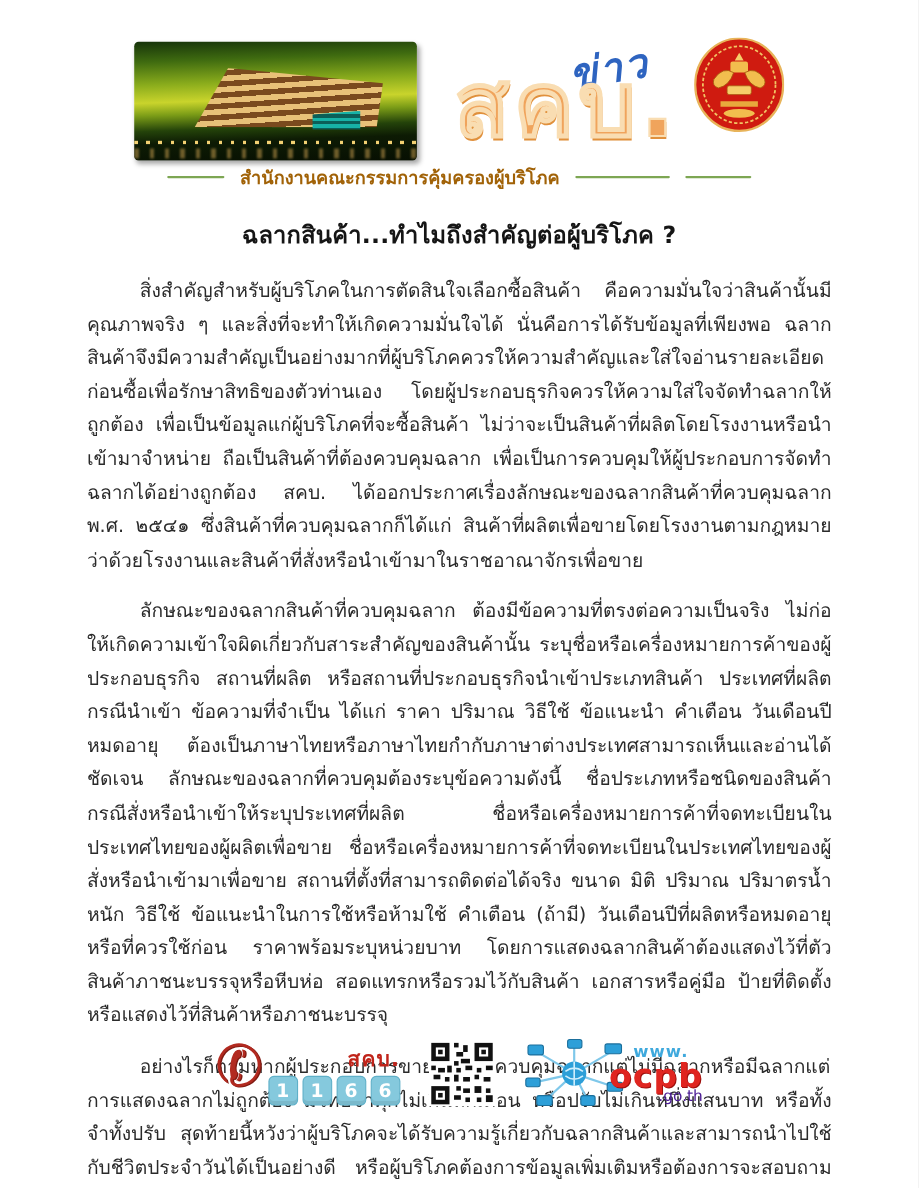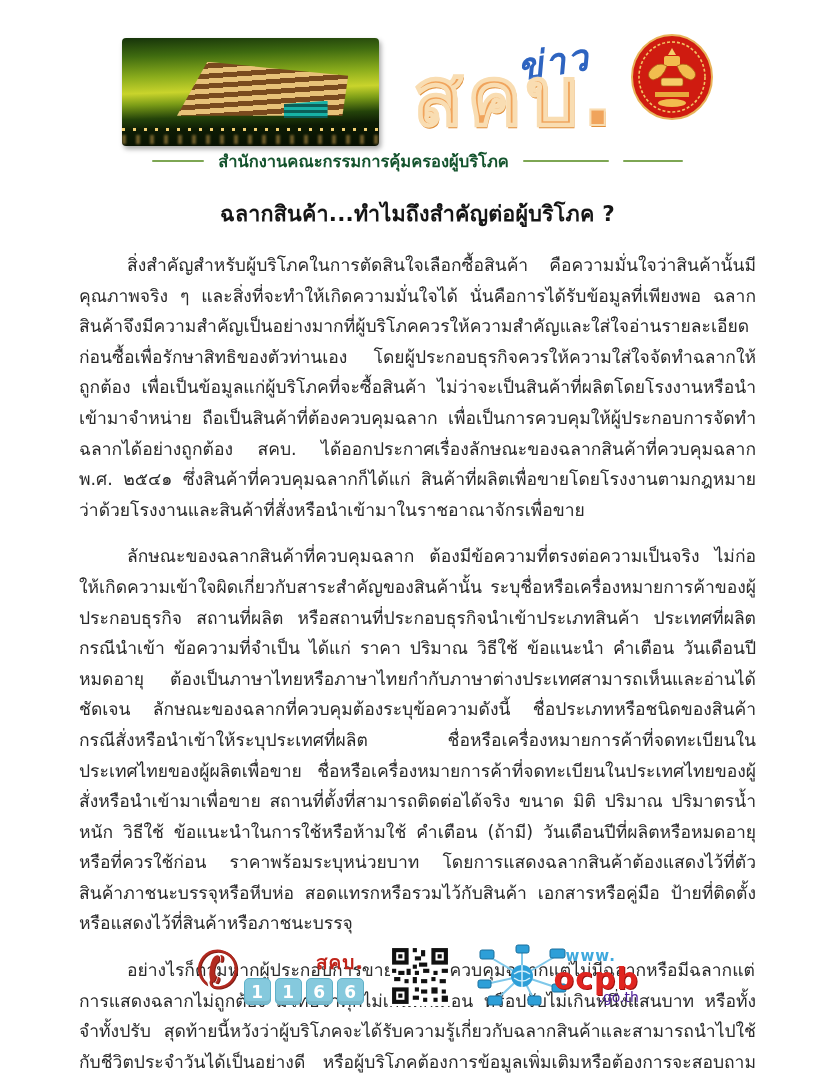"สำนักงานคณะกรรมการคุ้มครองผู้บริโภค" .org-line { color: #14532d -> #a16207 }
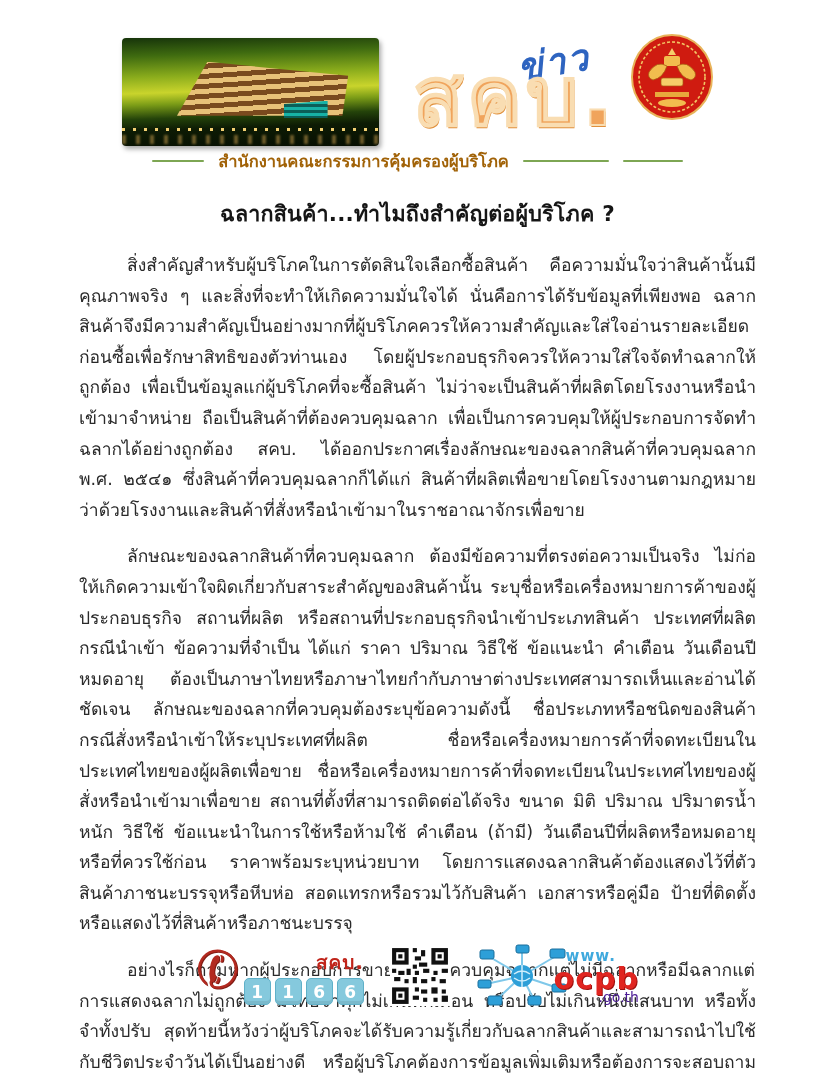"www." .web-www { margin-left: 12px -> 22px }
